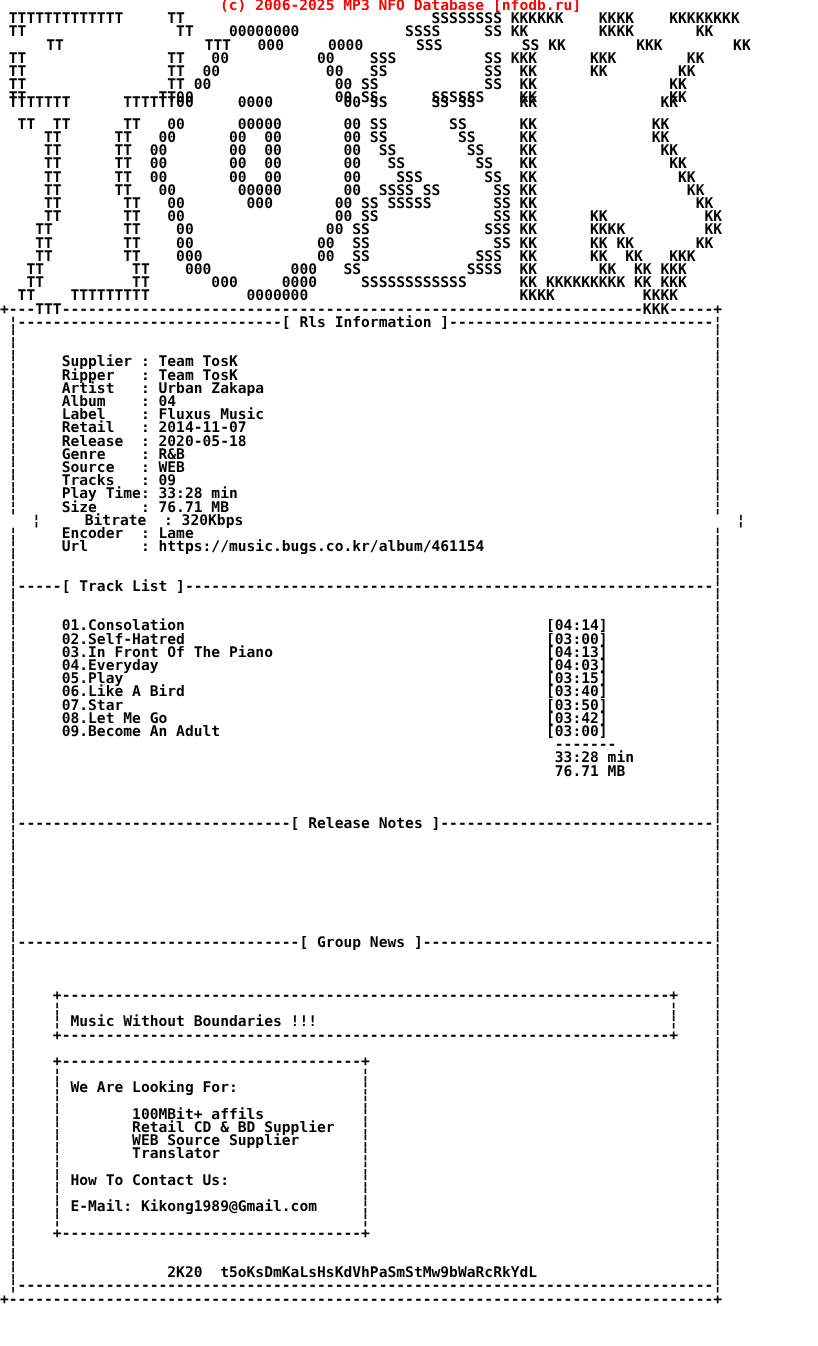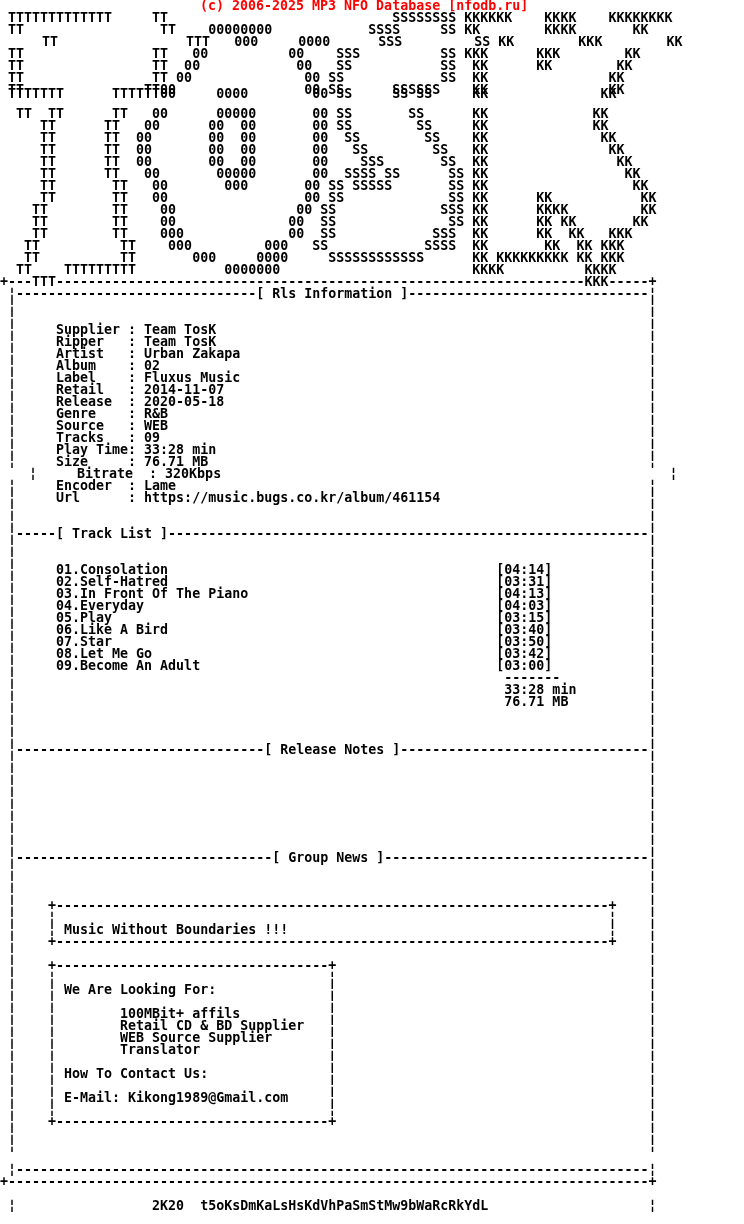"¦ Album : 02 ¦" div.ln { text: 02 -> 04 }
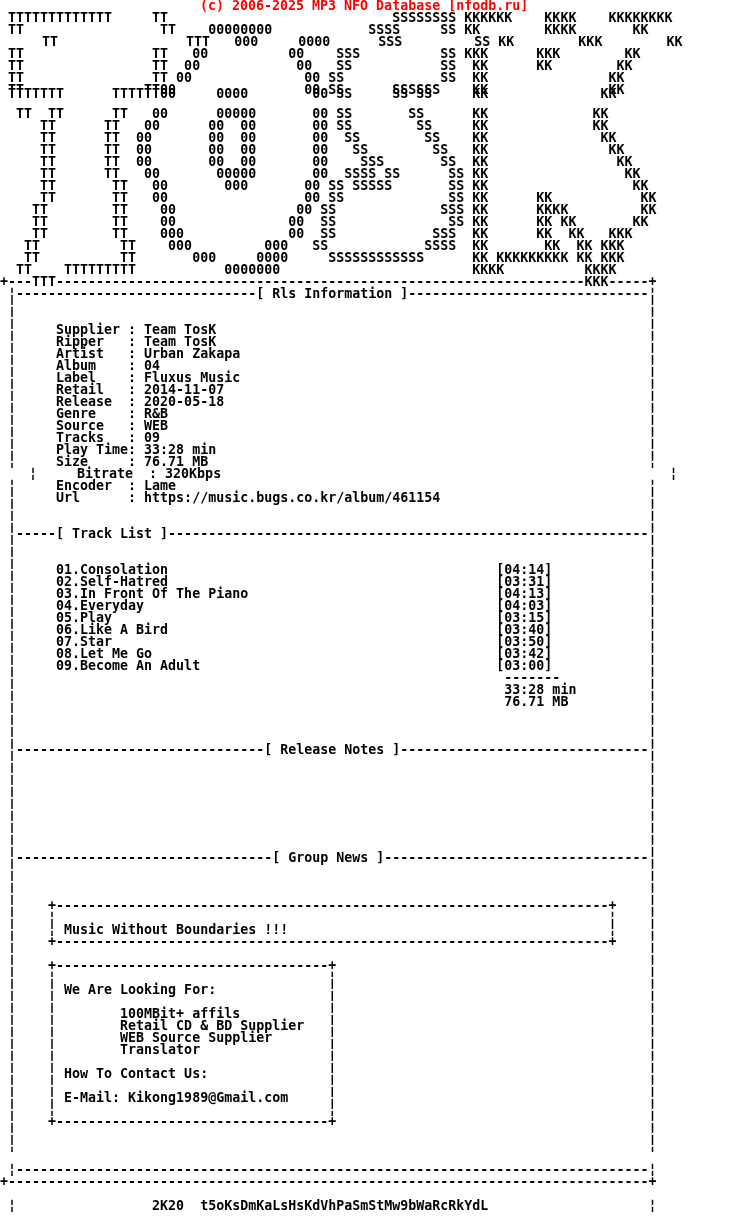"¦ 02.Self-Hatred [03:31] ¦" div.ln { text: 03:31 -> 03:00 }
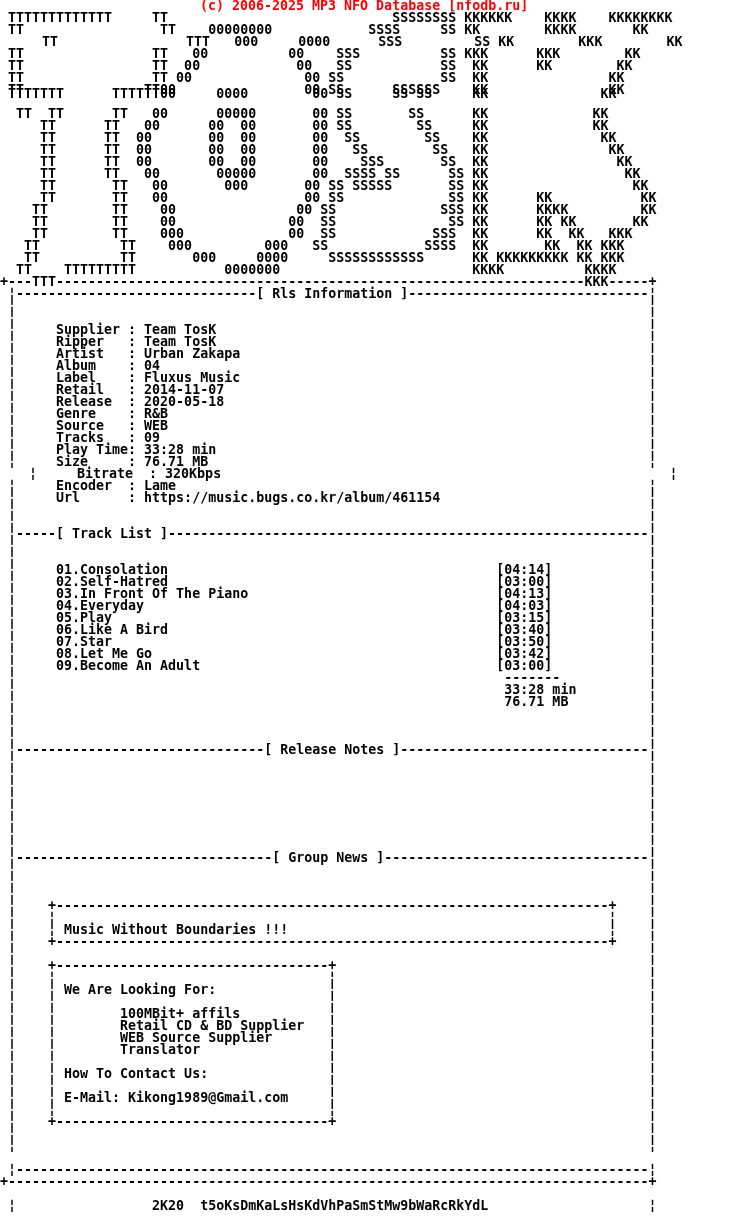"¦ 2K20" div.ln { top: 1200px -> 1152px }
